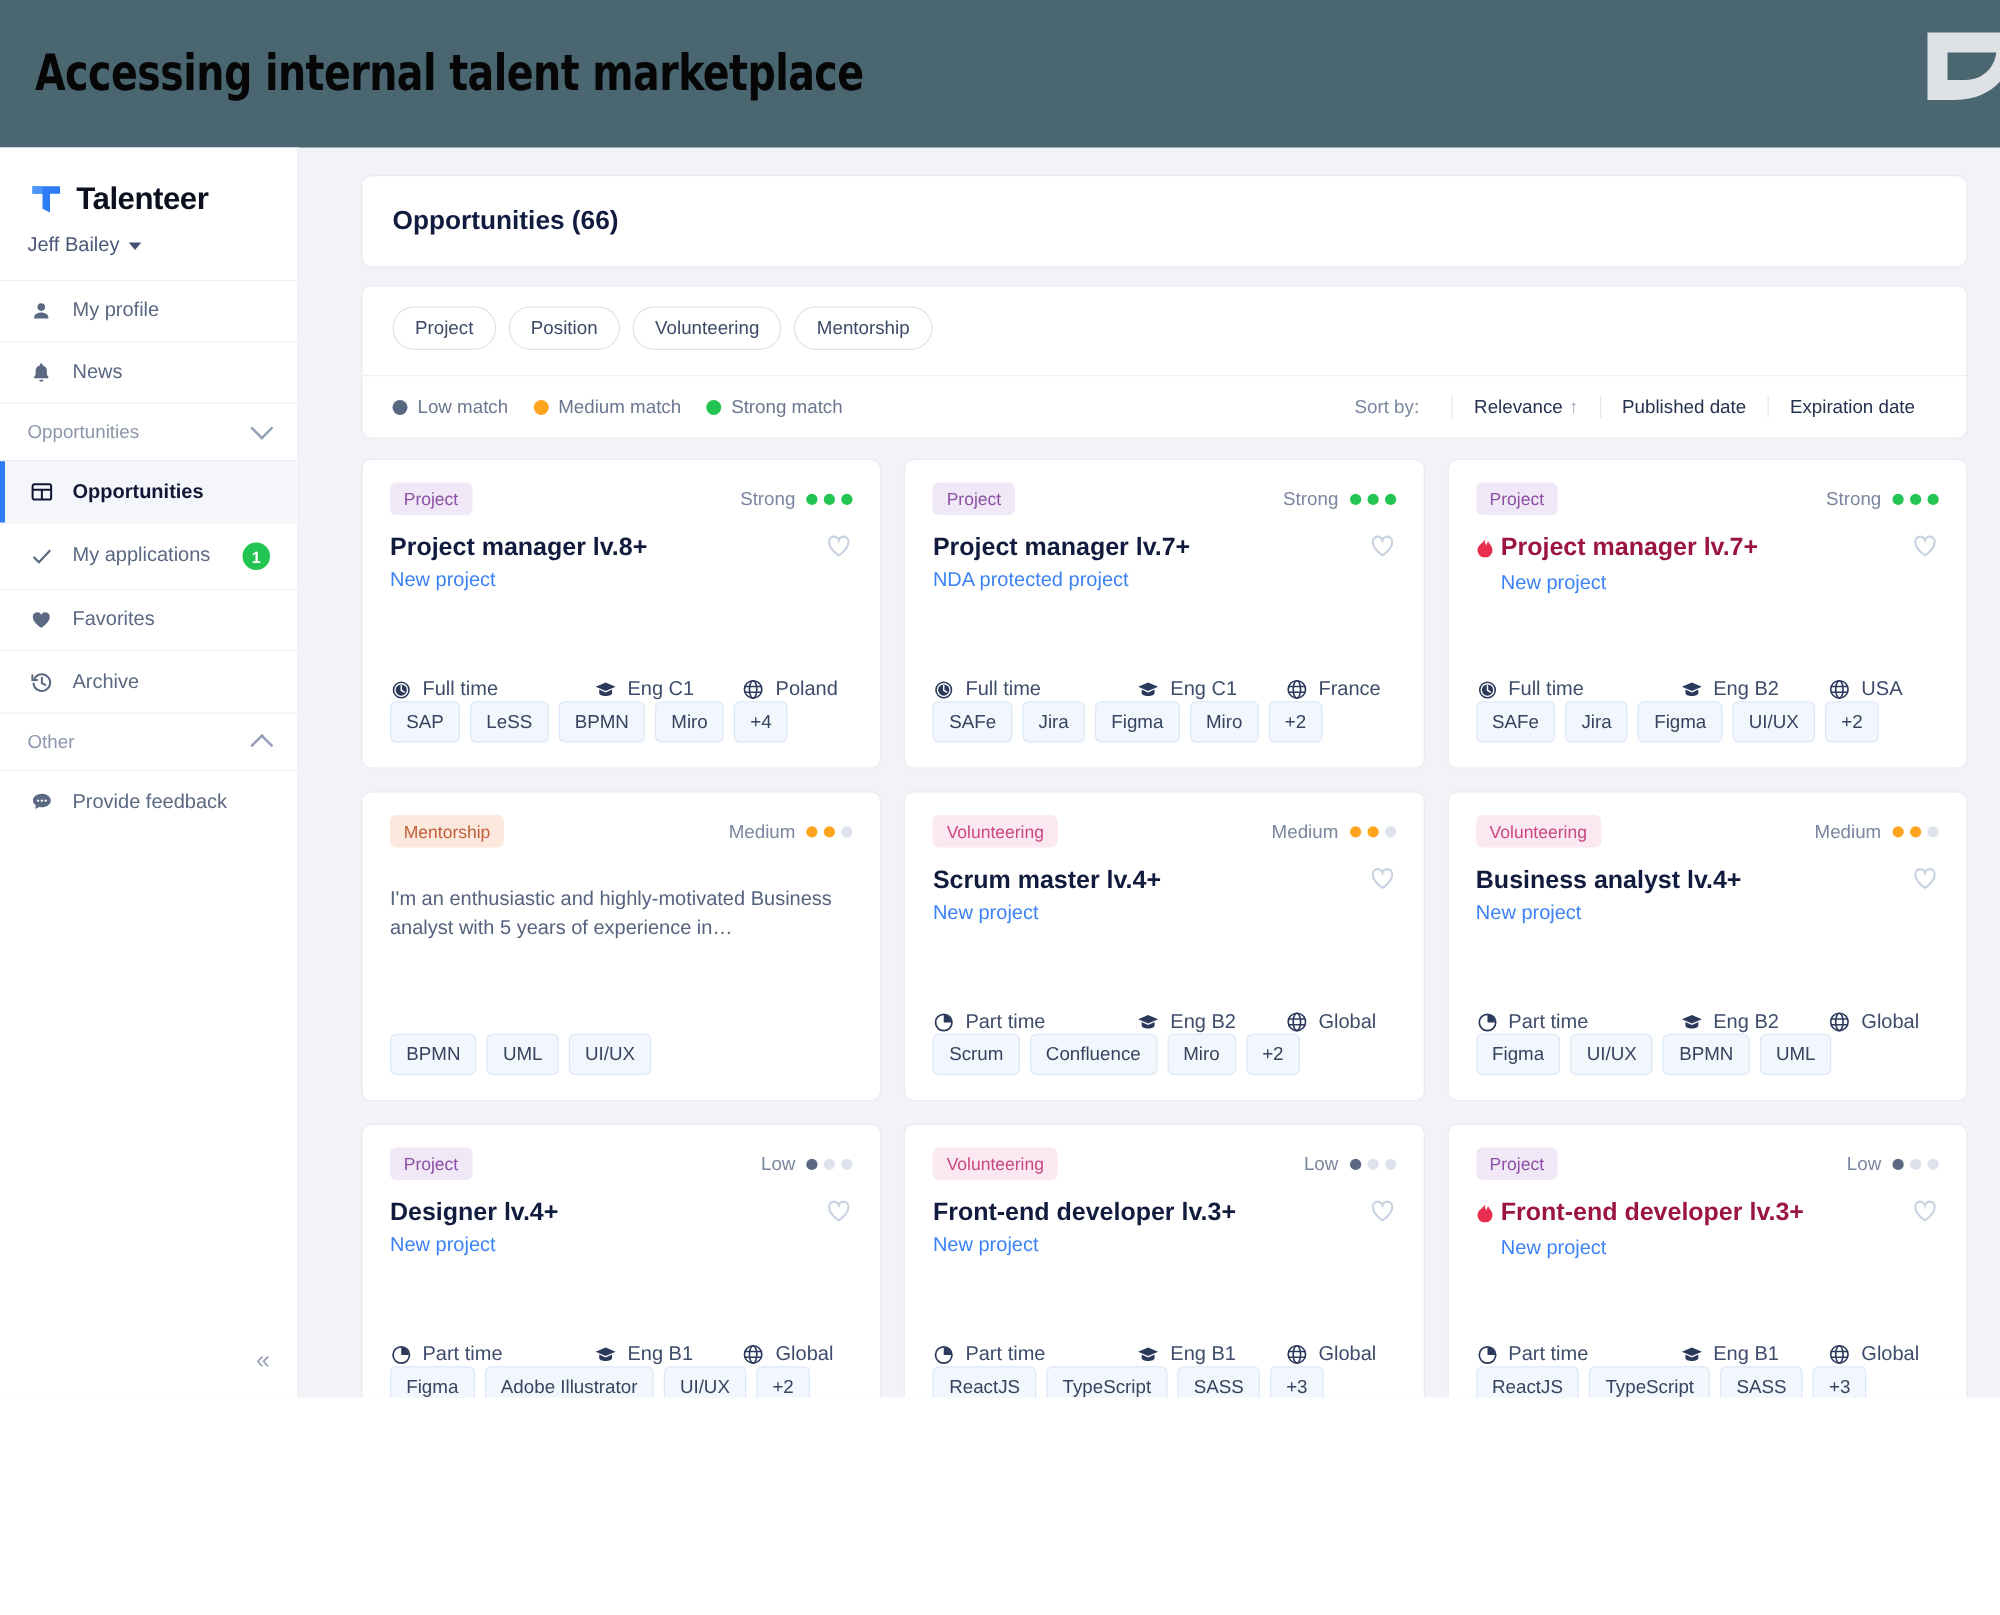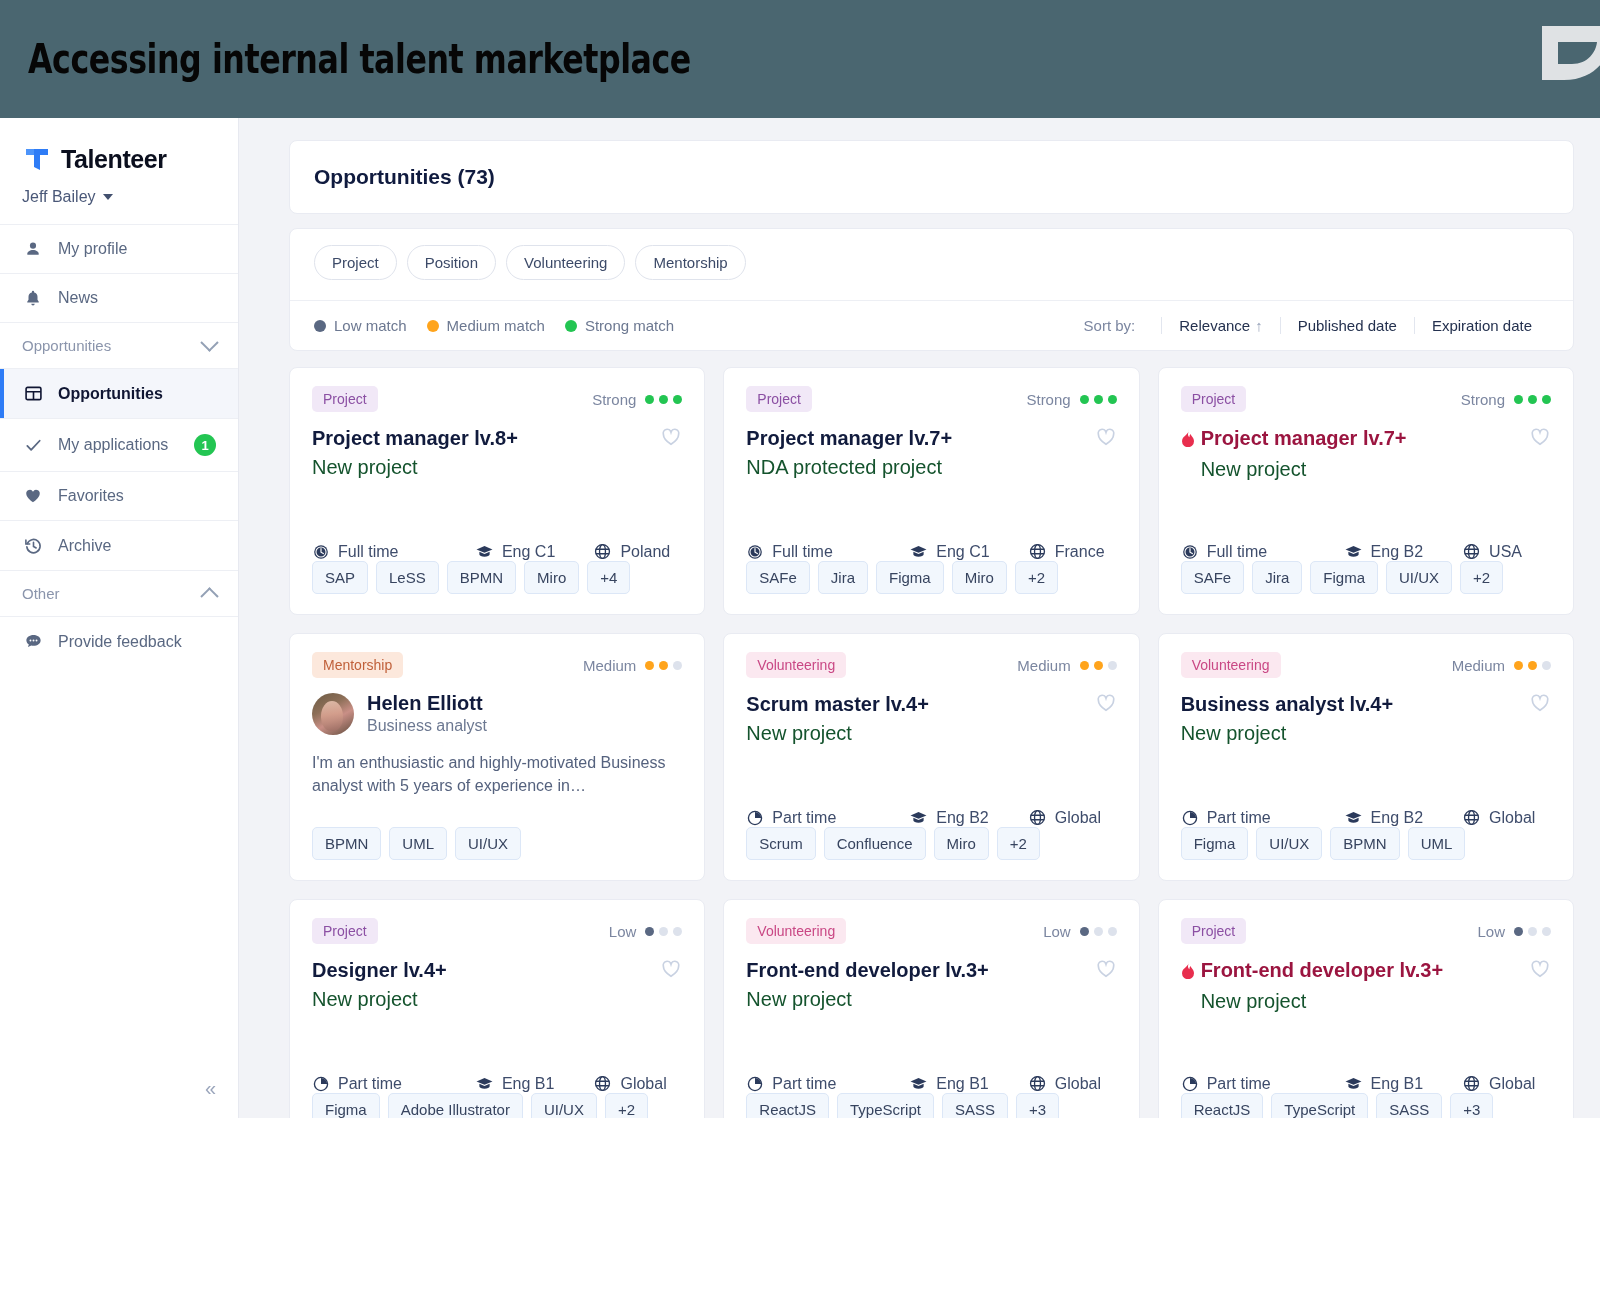"Opportunities (73)" div.head-title { text: 73 -> 66 }
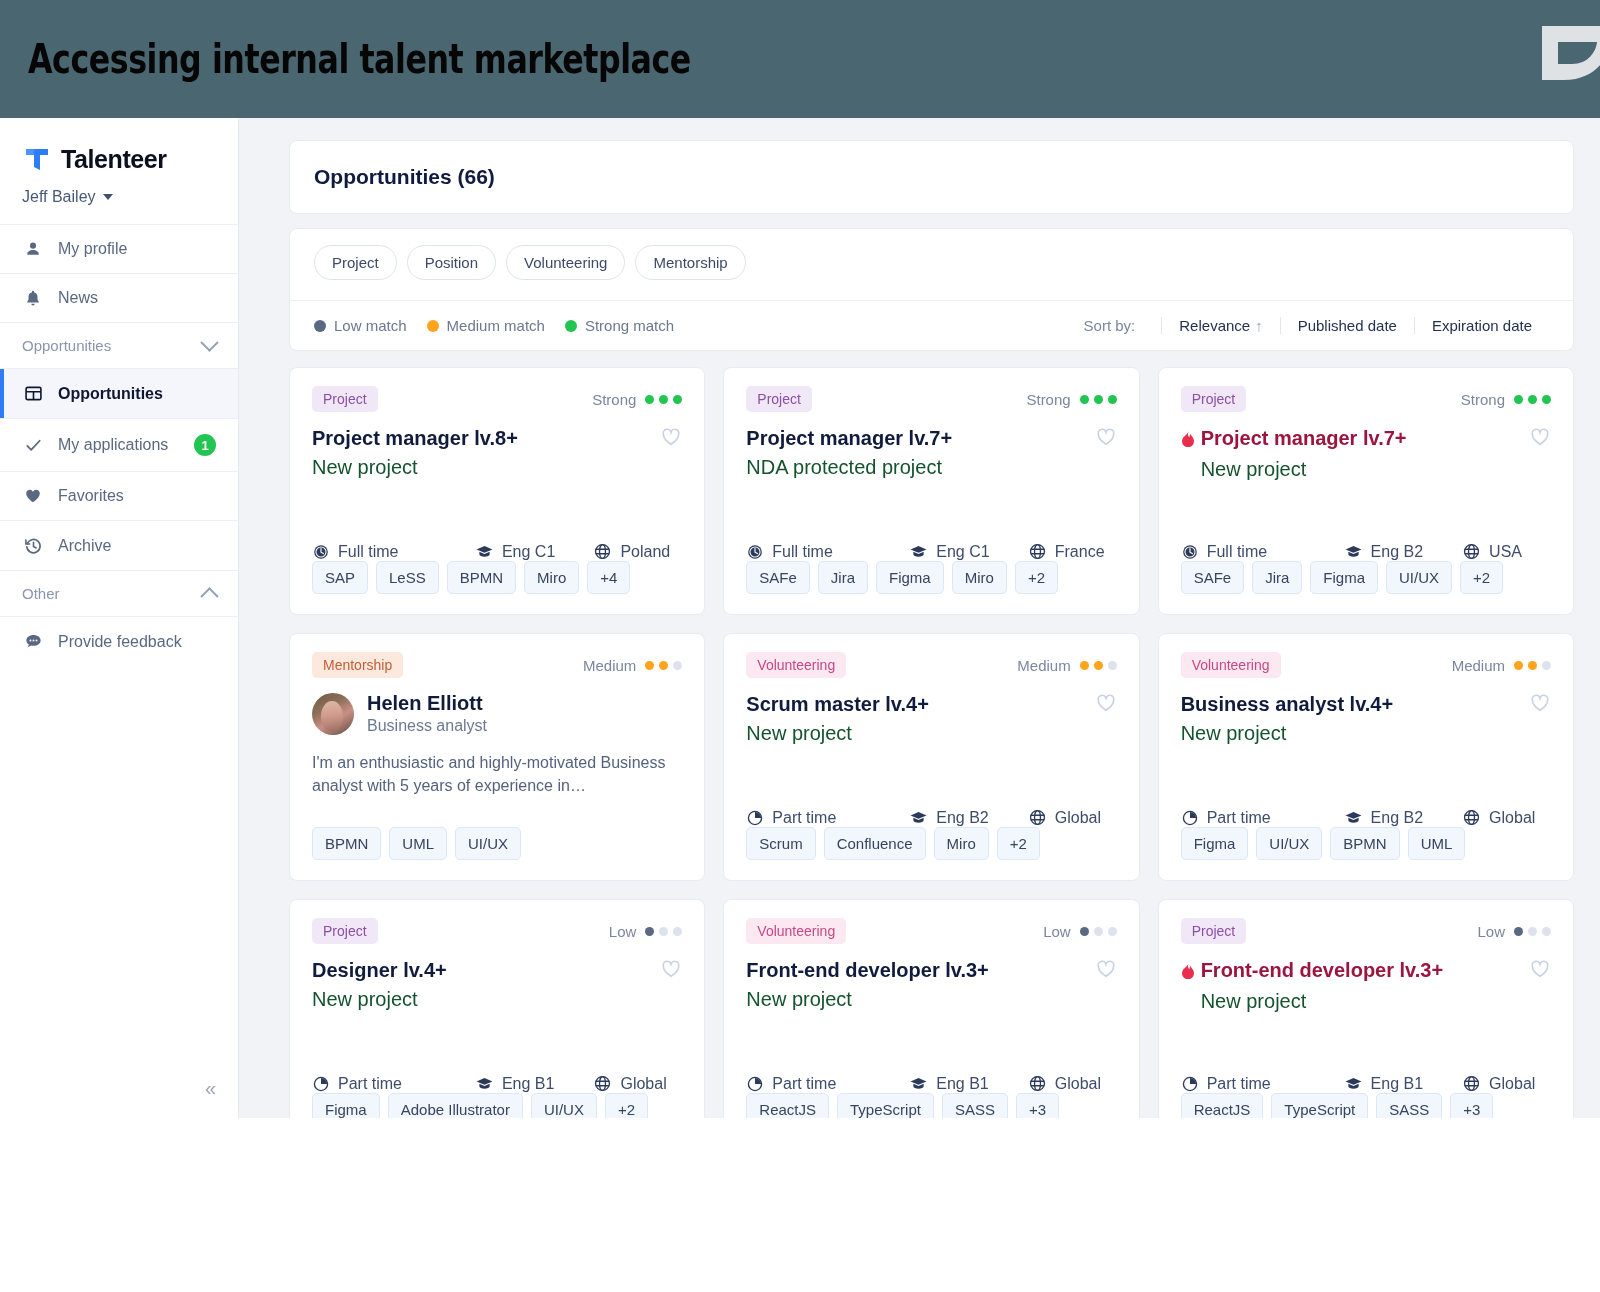"New project" .card-sub { color: #14532d -> #3b82f6; font-size: 20px -> 16px }
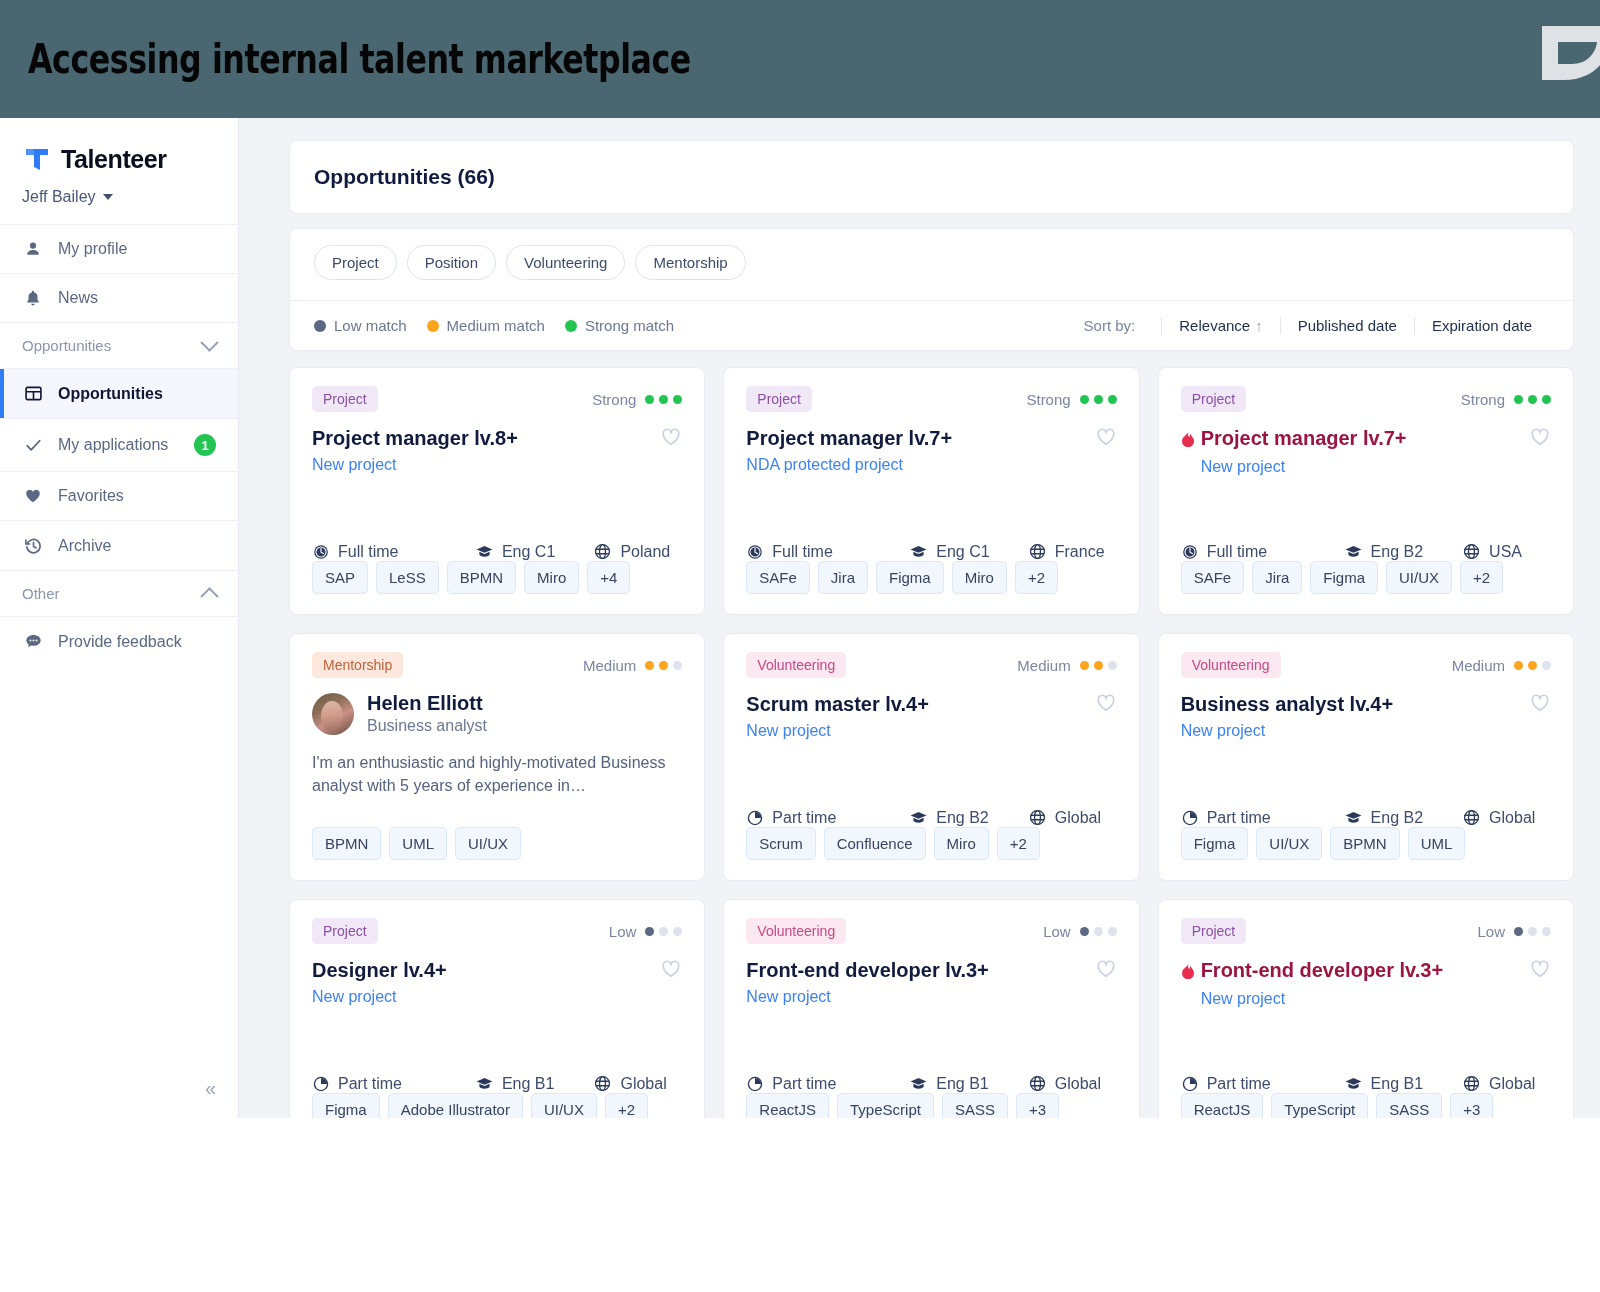"Helen Elliott" div.mentor-row { html: <div> <div></div> <div> <div>Helen Elliott</div> <div>Business analyst</div> </div> </div> -> none }
